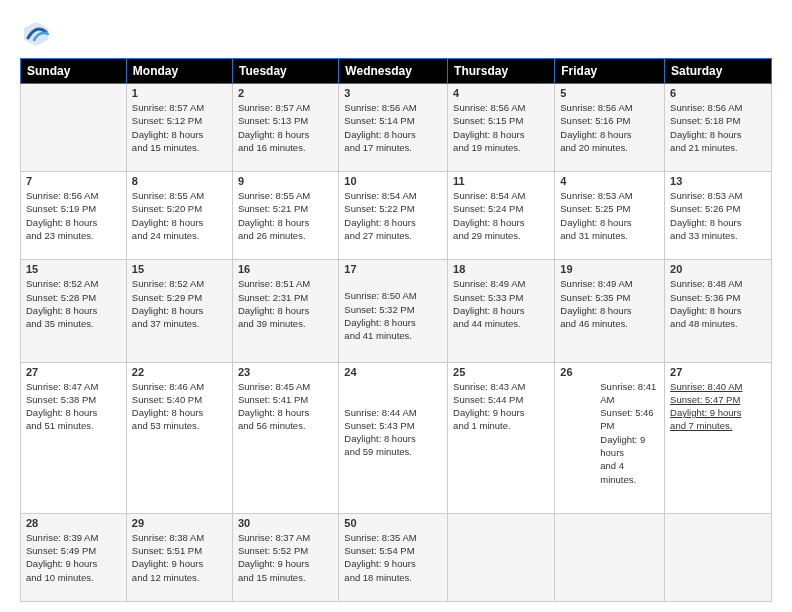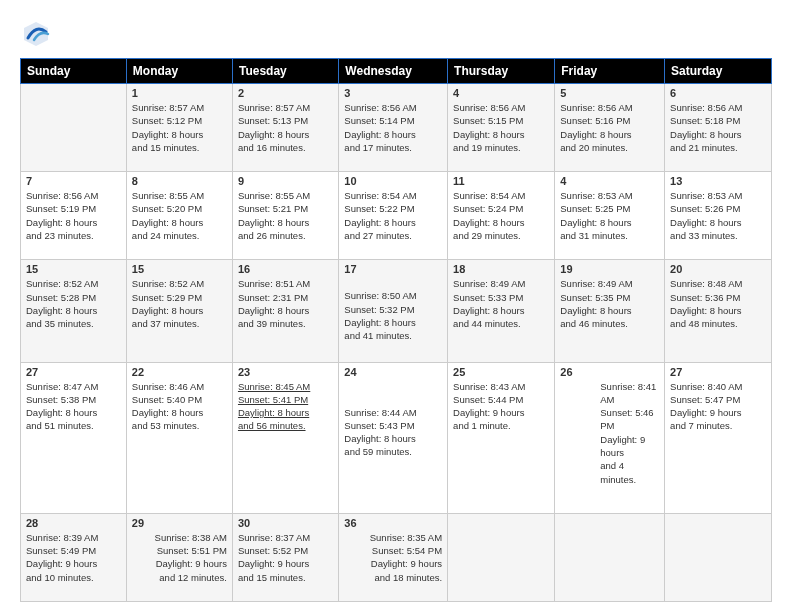"Sunrise: 8:45 AM" div.day-info { text-decoration: underline -> none }
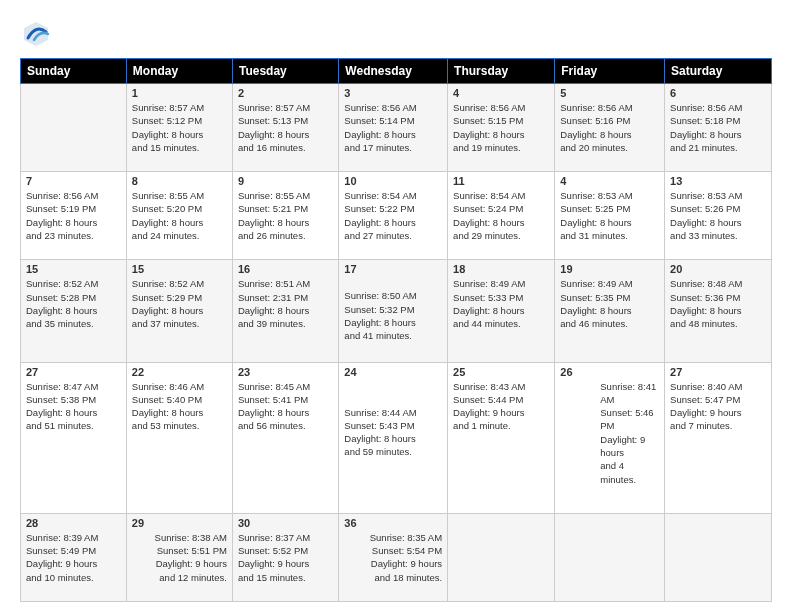"Sunrise: 8:40 AM" div.day-info { text-decoration: none -> underline }
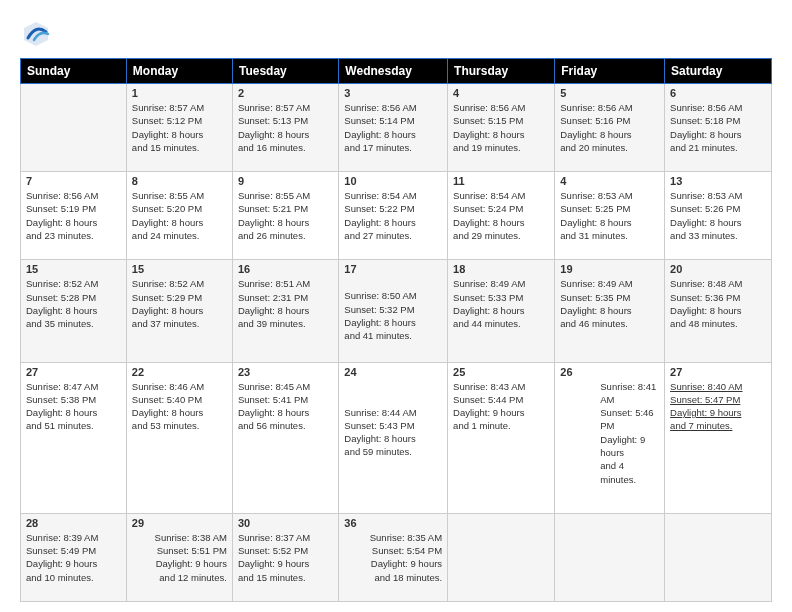"36" span.day-number { text: 36 -> 50 }
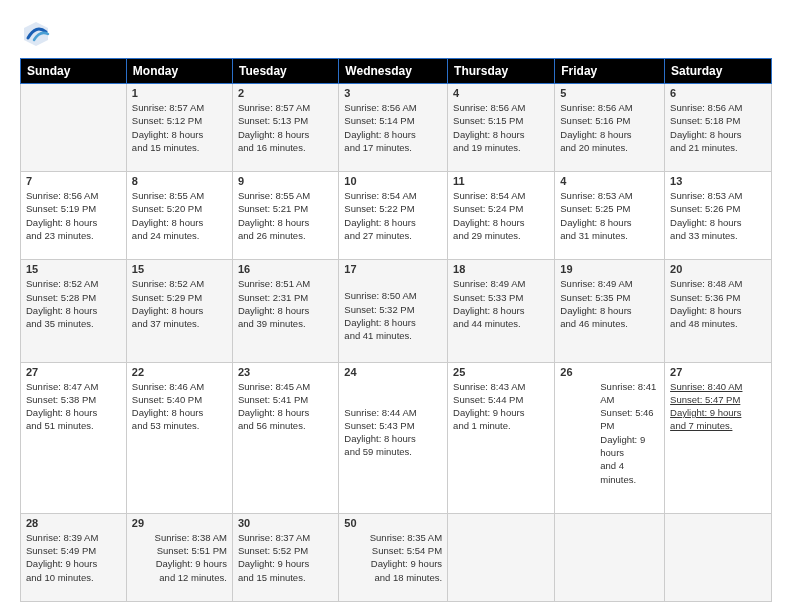"Sunrise: 8:38 AM" div.day-info { text-align: right -> none }
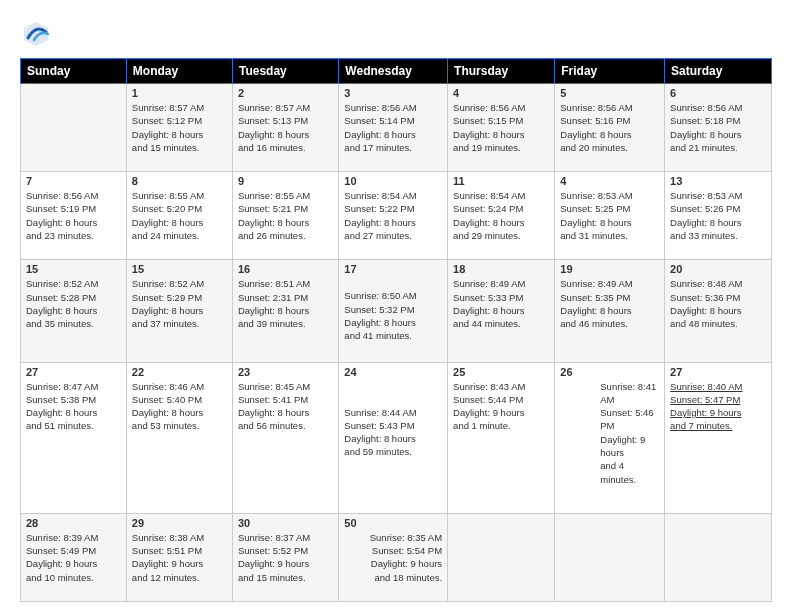"Sunrise: 8:35 AM" div.day-info { text-align: right -> none }
